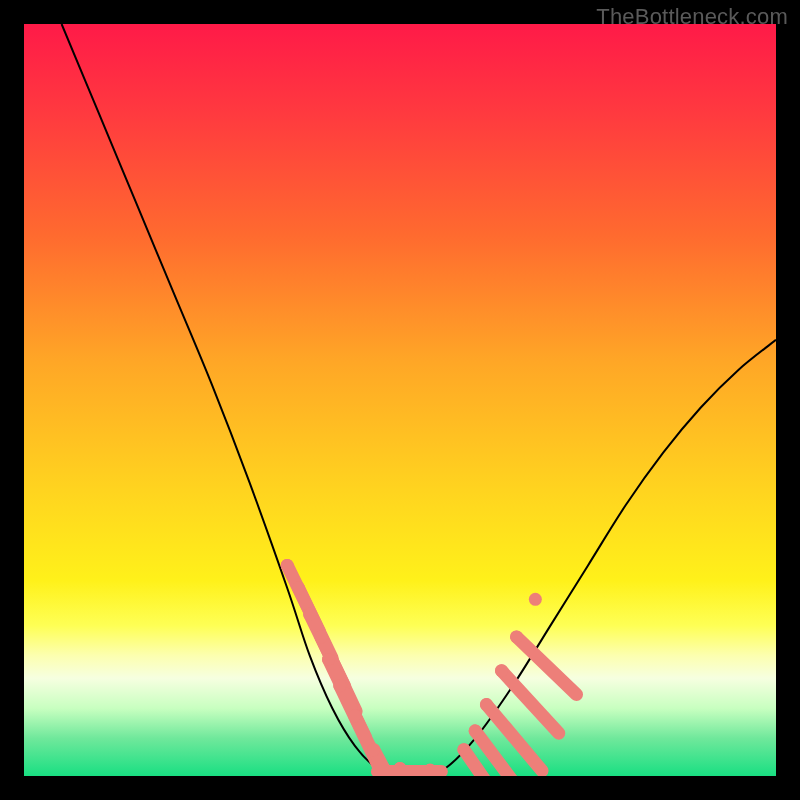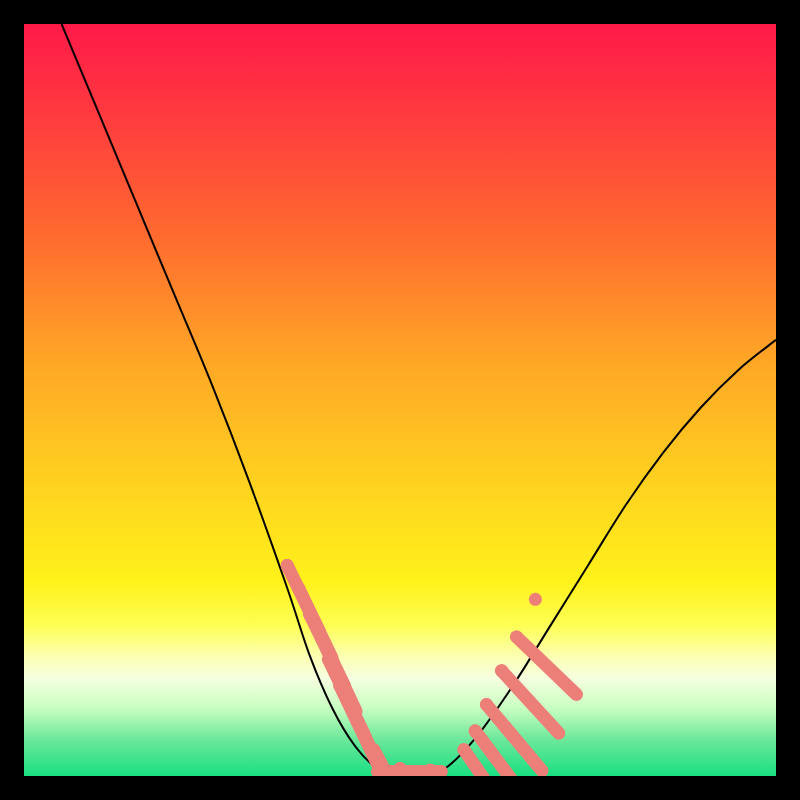"TheBottleneck.com" div.watermark { html: none -> <div>TheBottleneck.com</div> }
